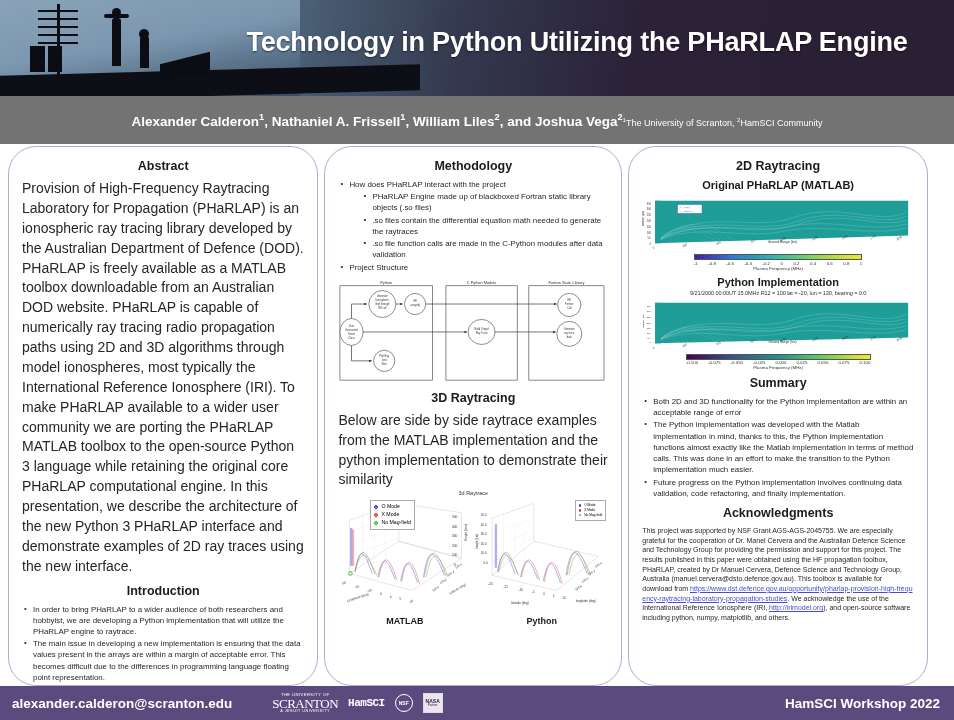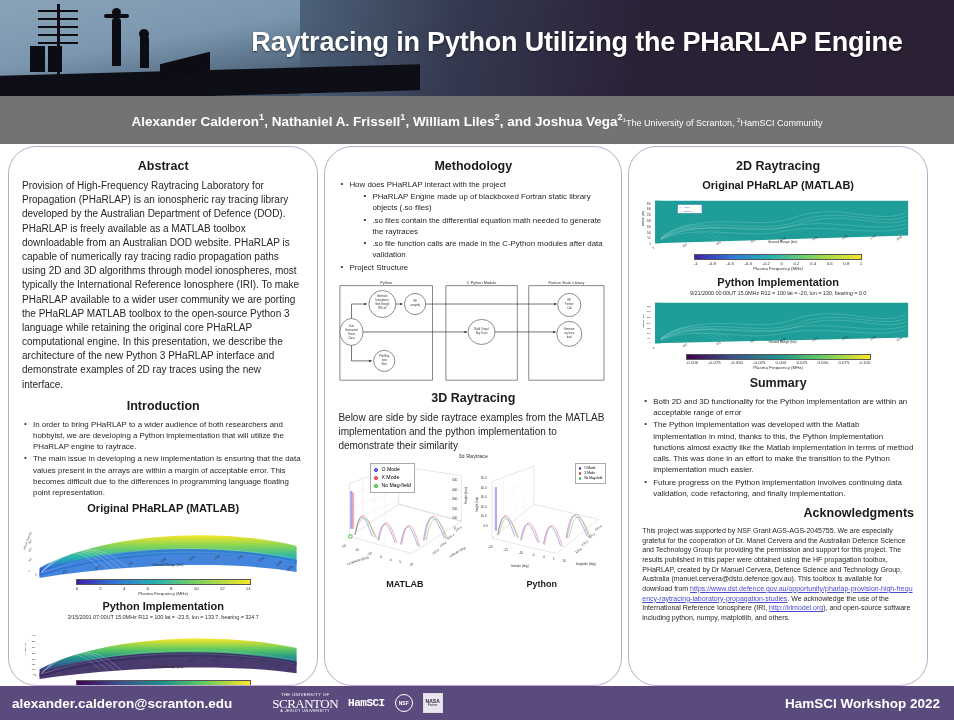"Raytracing in Python Utilizing the" div.poster-title { text: Raytracing -> Technology }
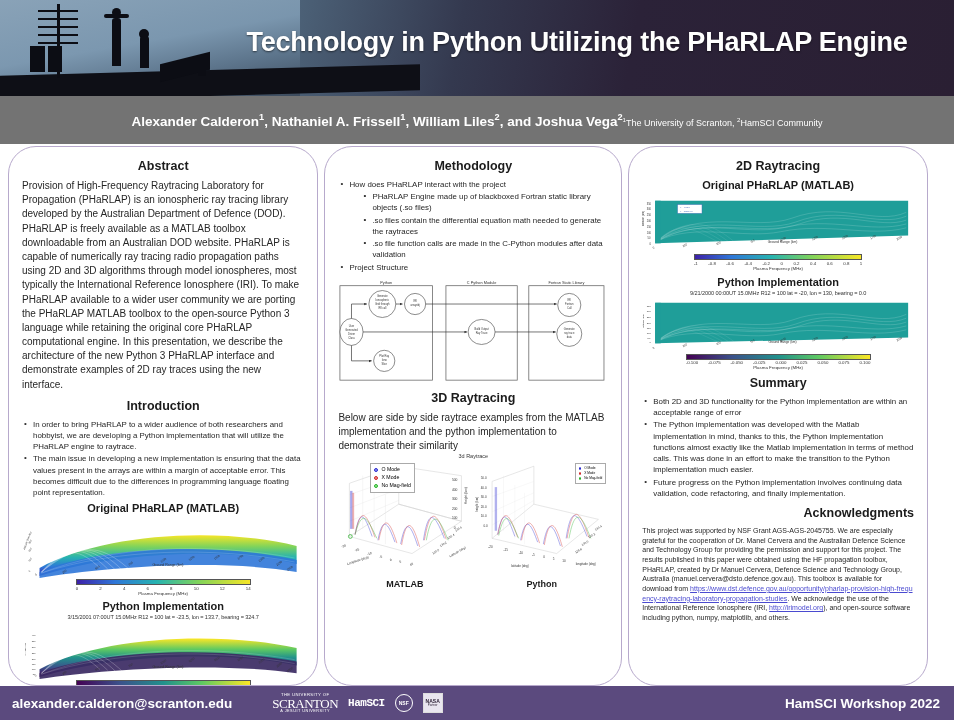"Provision of High-Frequency Raytracing" p.body { font-size: 10px -> 14px }
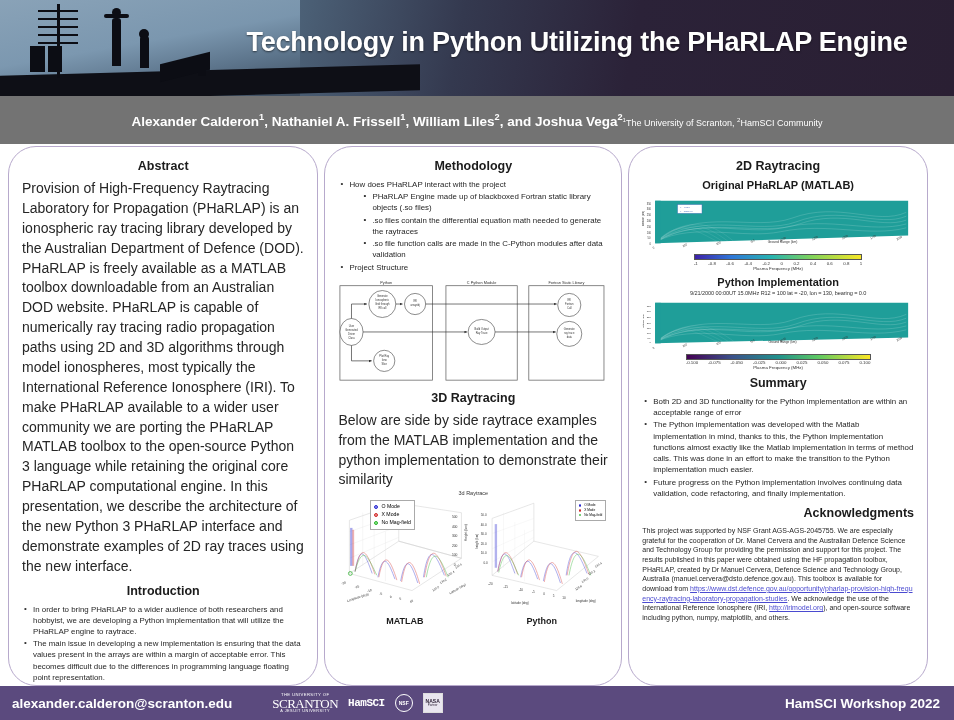"Acknowledgments" h2.sec { text-align: right -> none }
